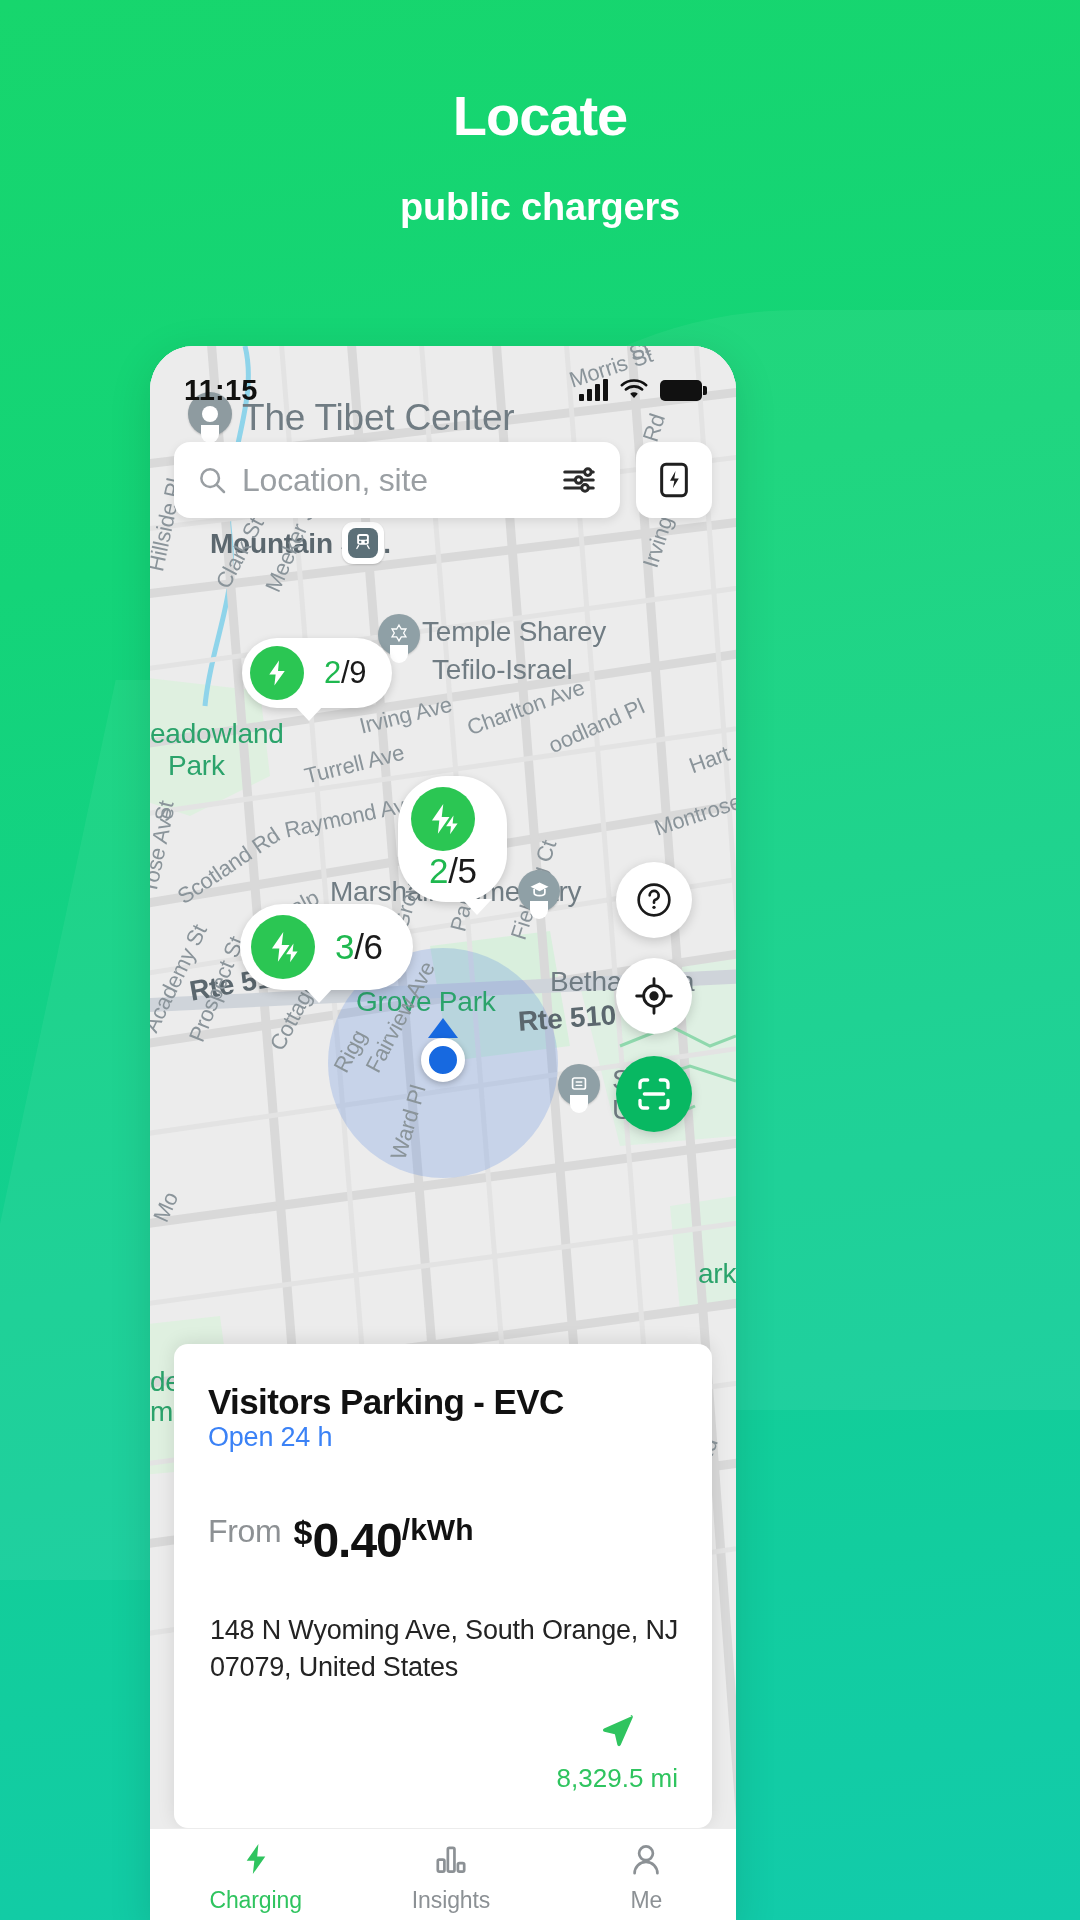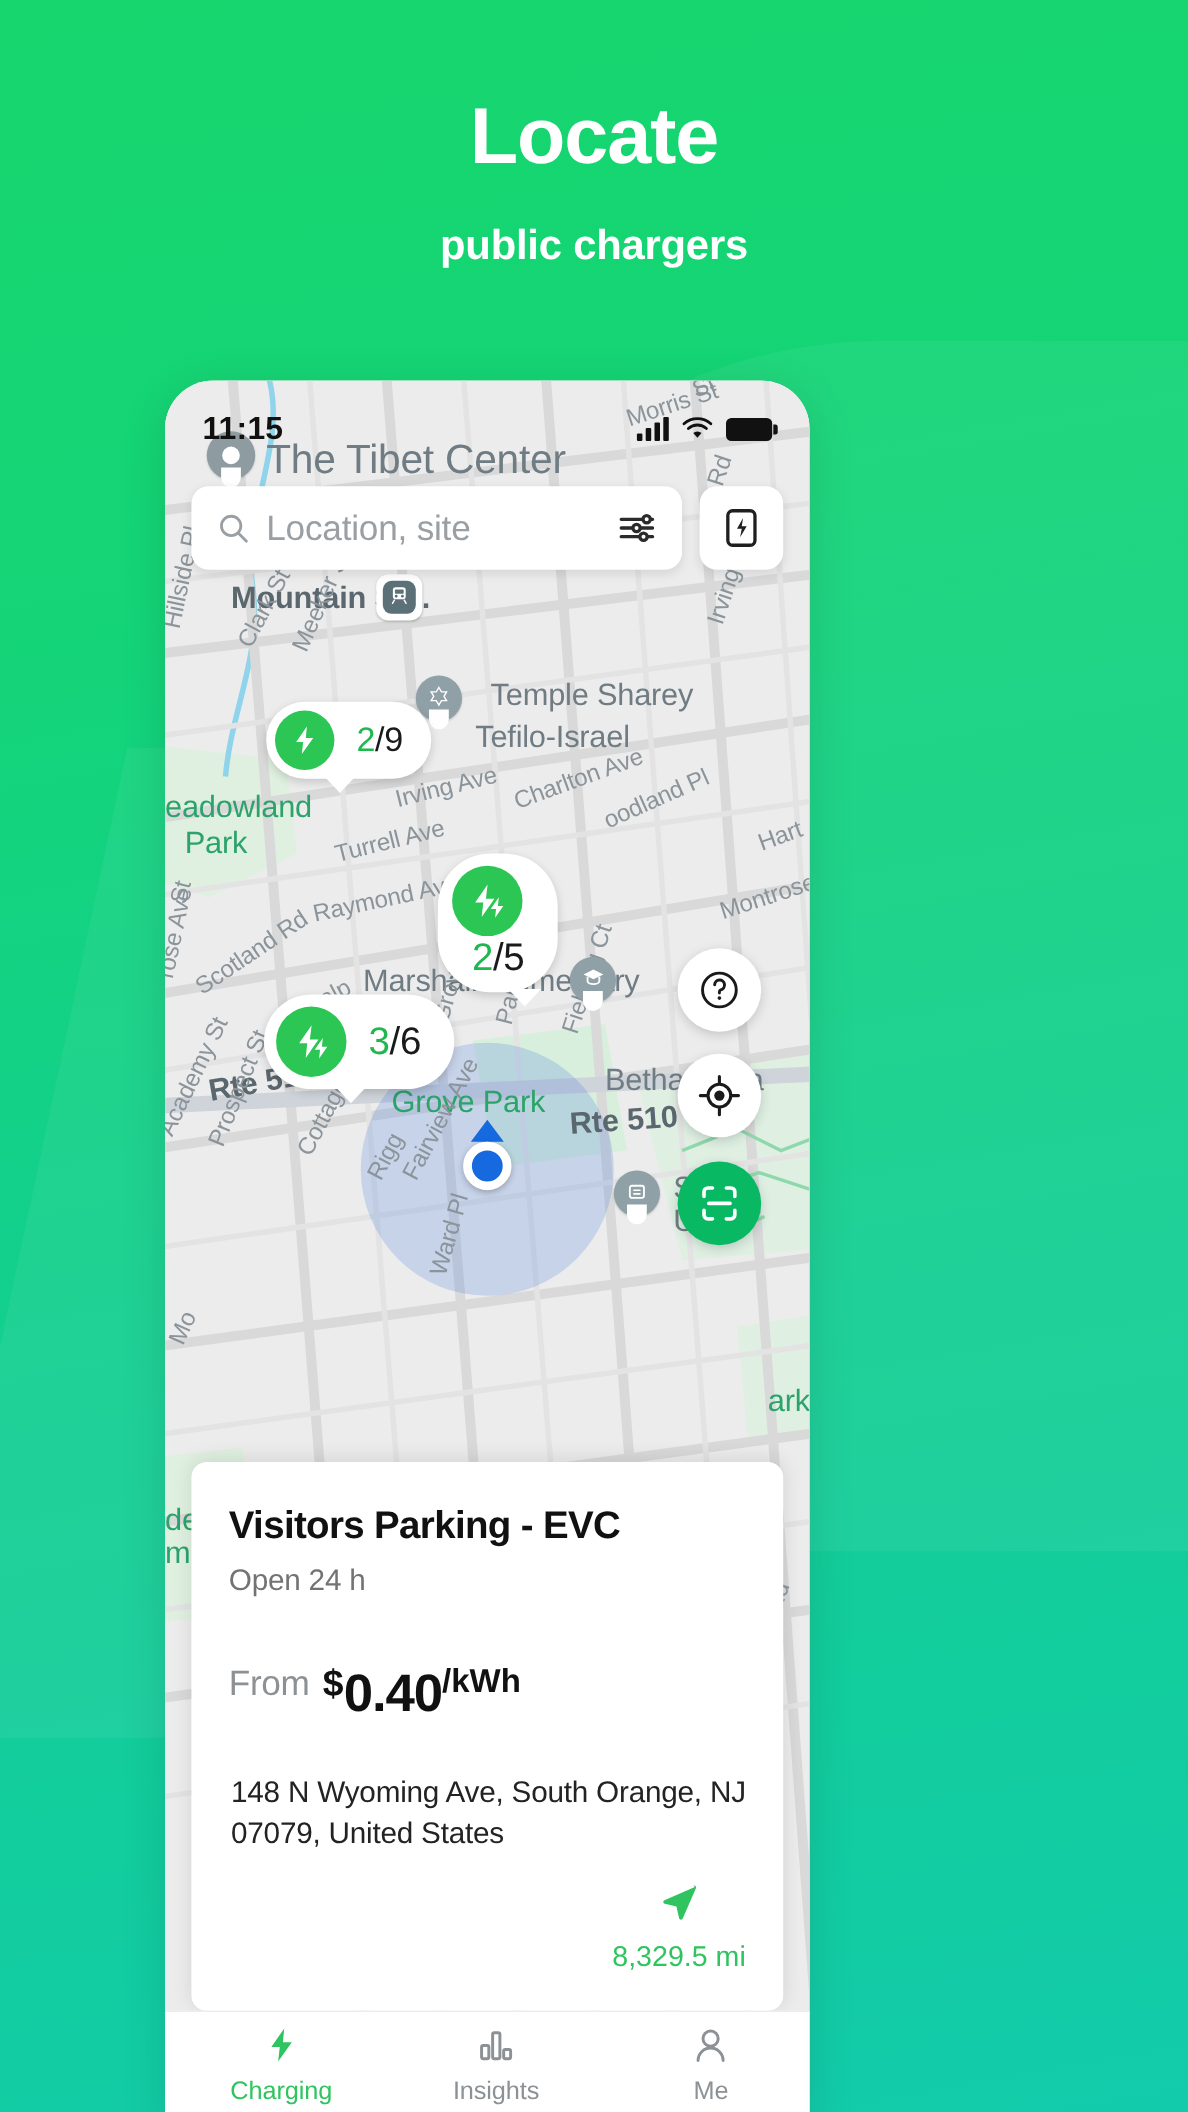"Locate" .headline h1 { font-size: 72px -> 56px }
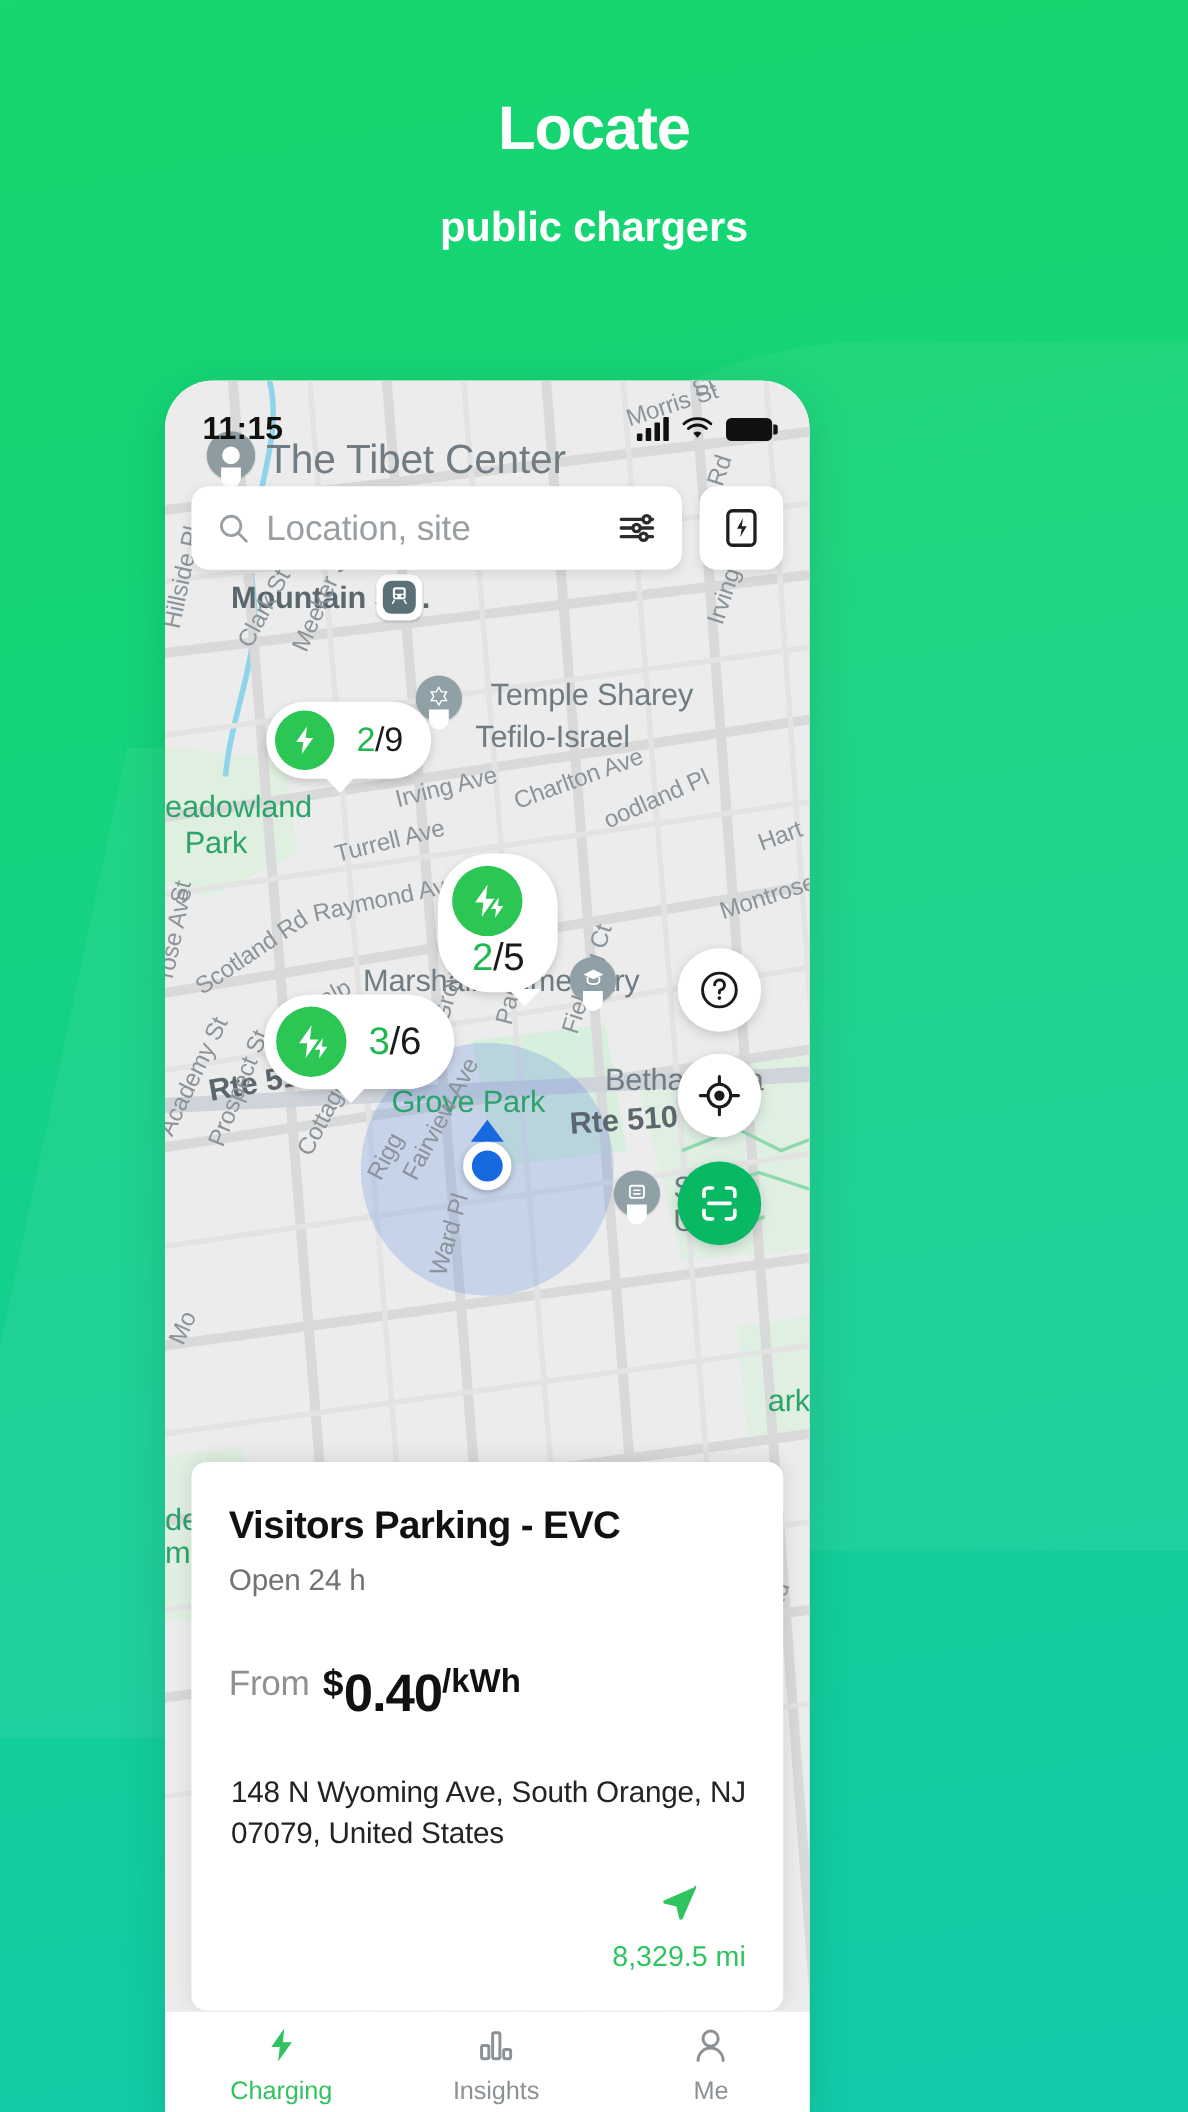"Temple Sharey" div.map-text { left: 296px -> 272px }
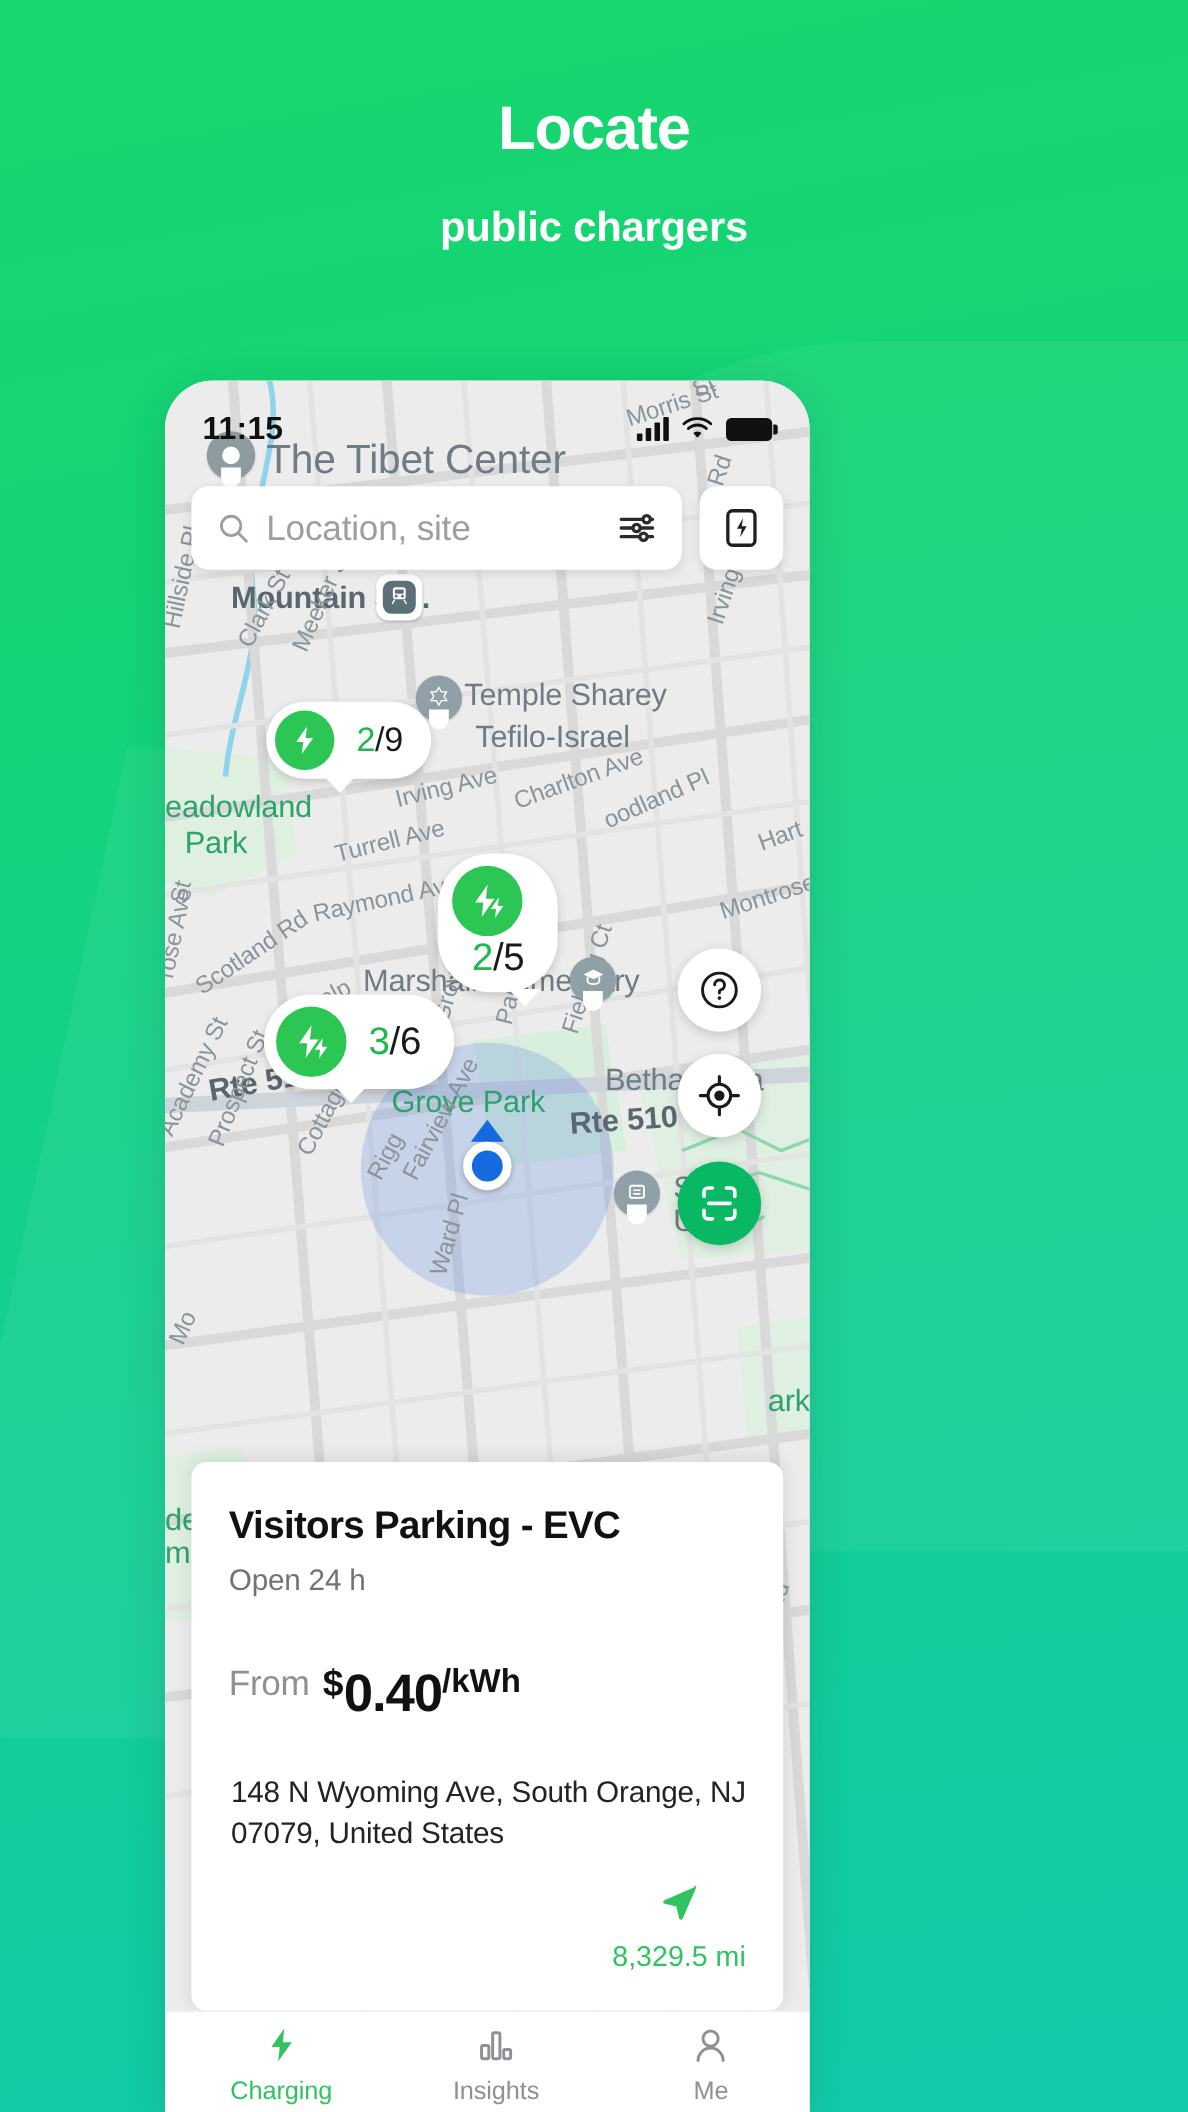"Open 24 h" .info-open { color: #737373 -> #3b82f6; margin-top: 14px -> none }
